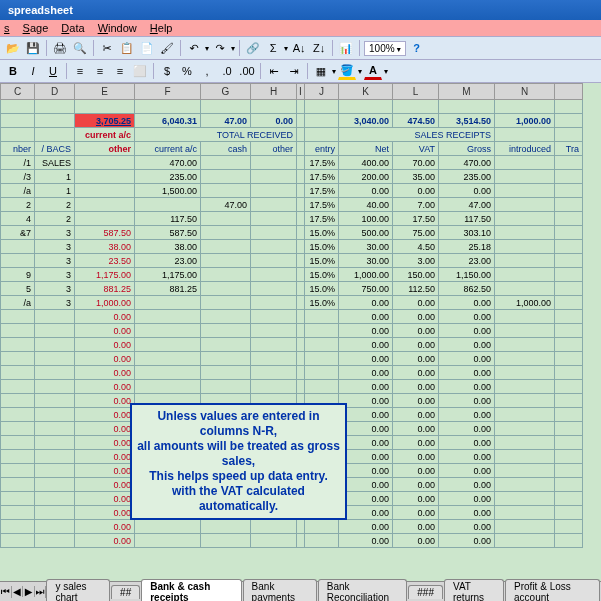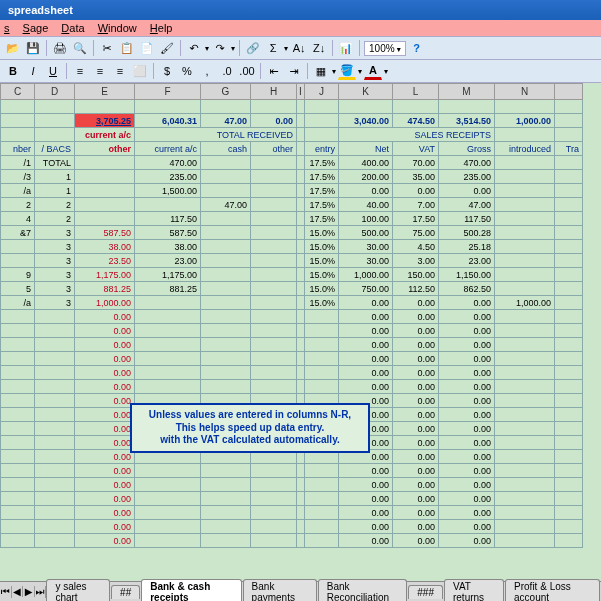"TOTAL" td.c-center { text: TOTAL -> SALES }
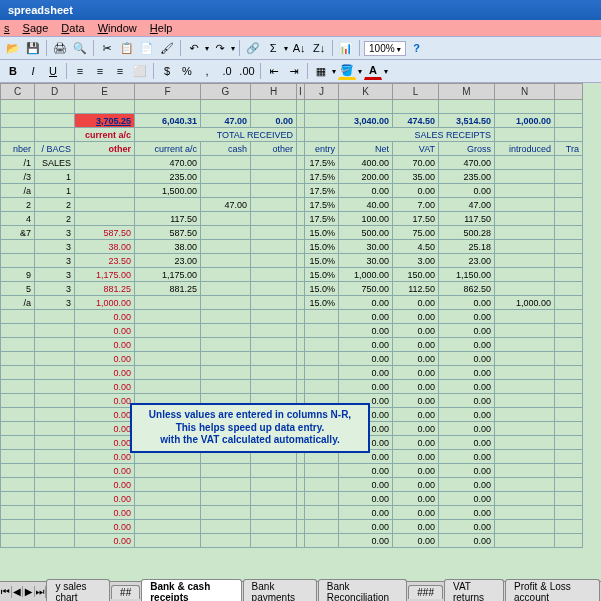"500.28" td { text: 500.28 -> 303.10 }
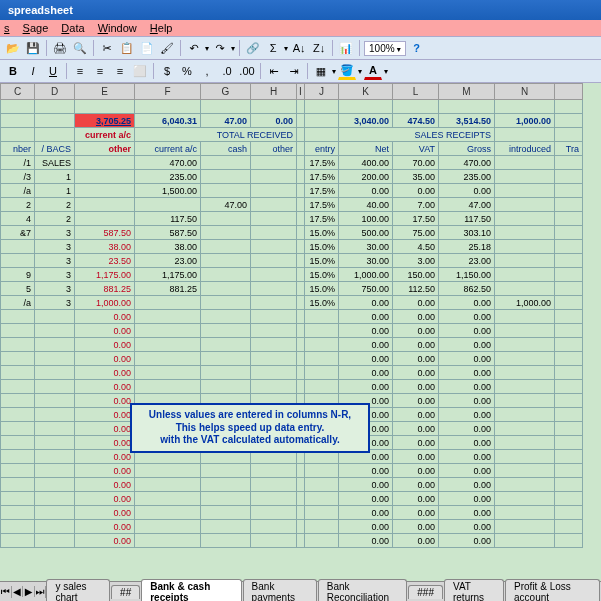"Unless values are entered in" .note { font-size: 10px -> 12px; width: 240px -> 217px }
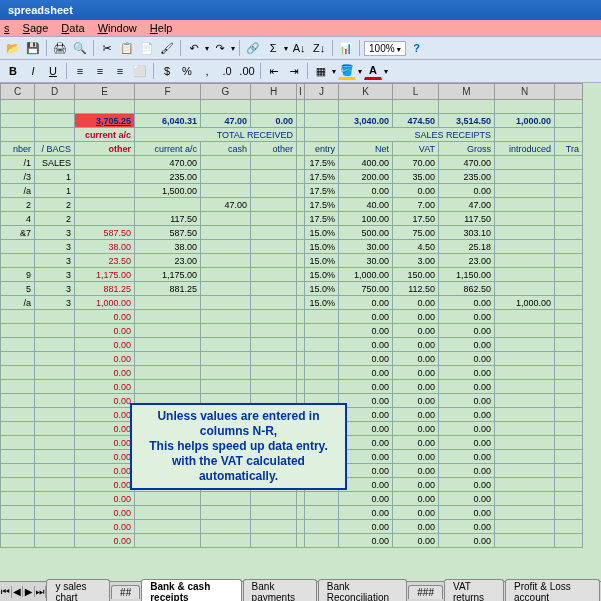"all amounts will be treated" div { html: none -> <div>all amounts will be treated as gross sales,</div> }
